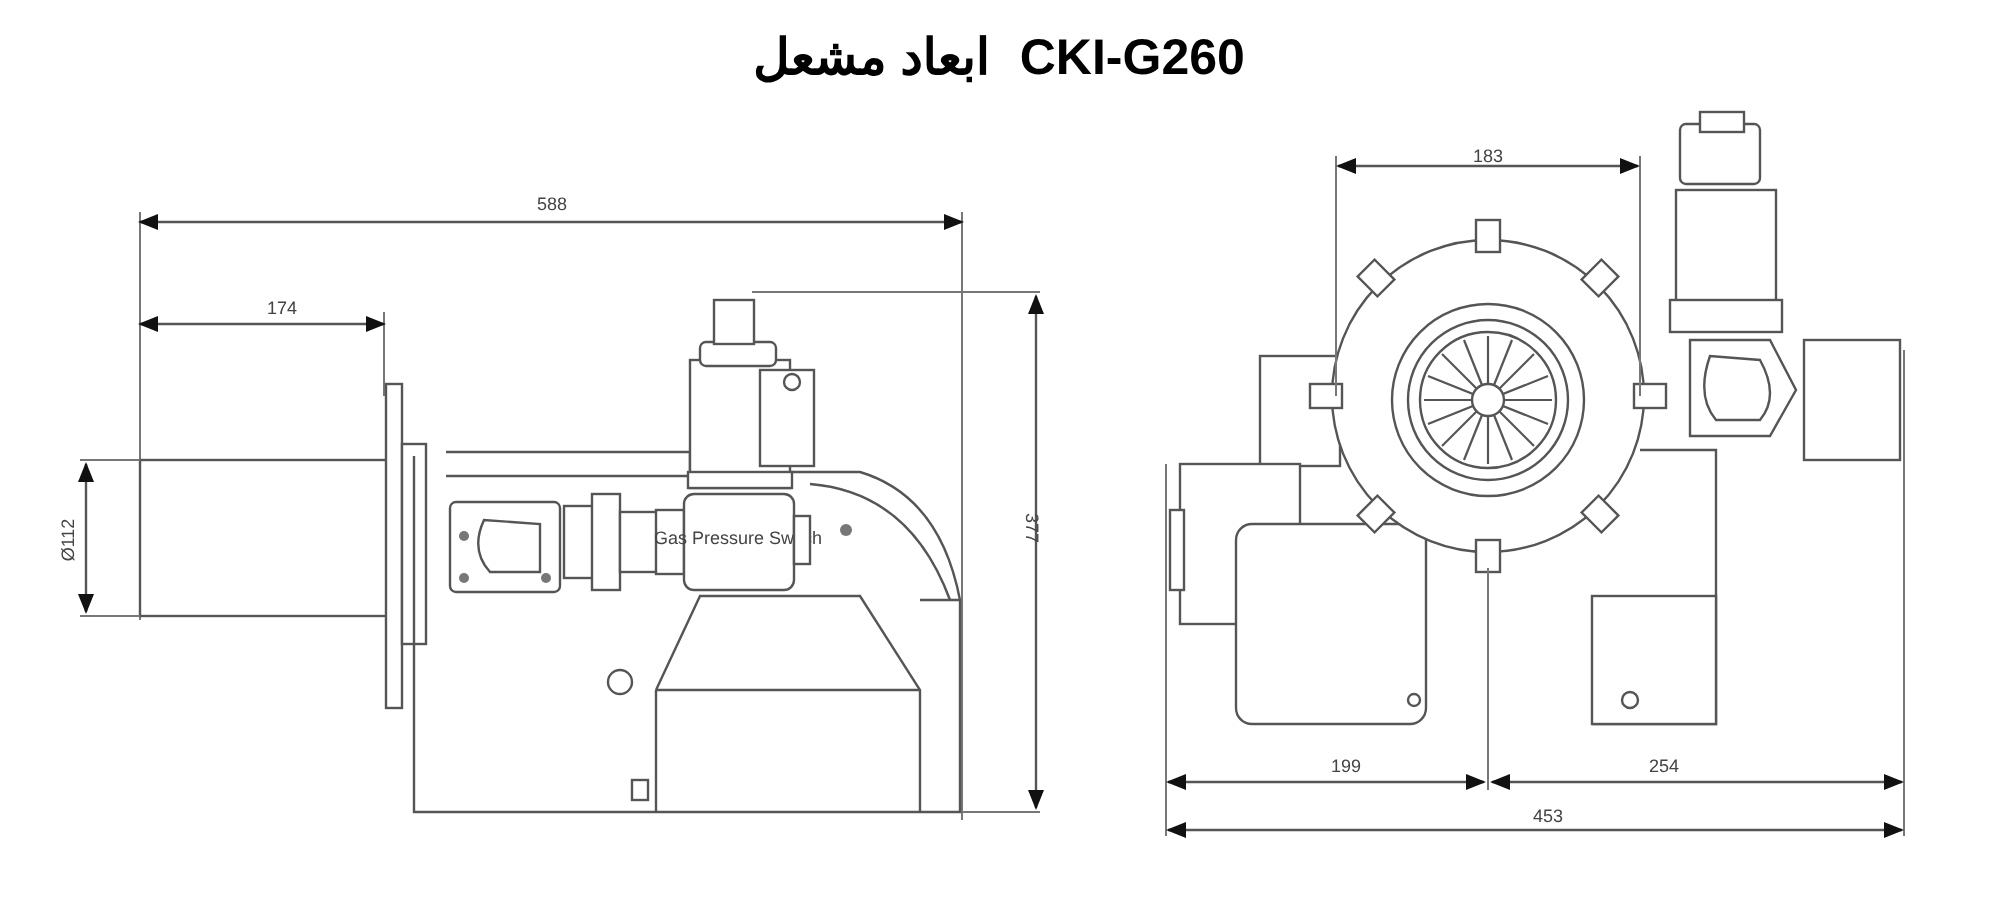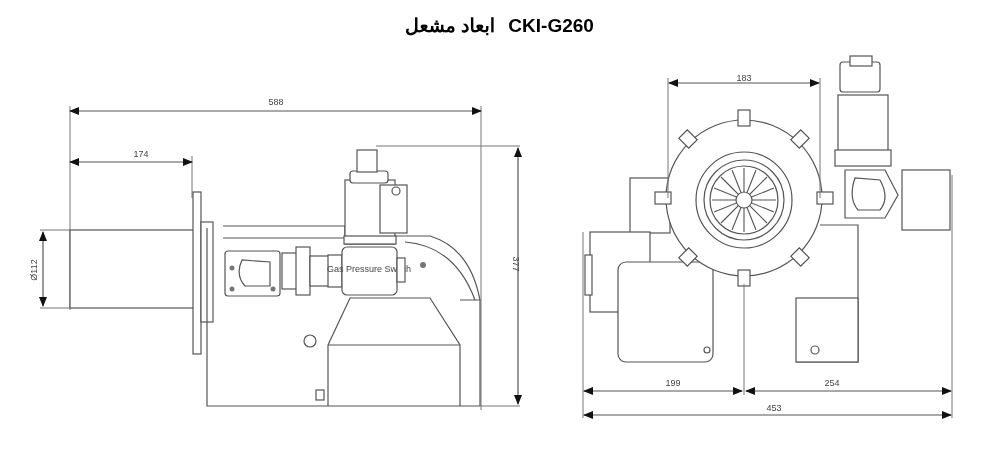"ابعاد مشعل CKI-G260" .title { font-size: 19px -> 25px }
